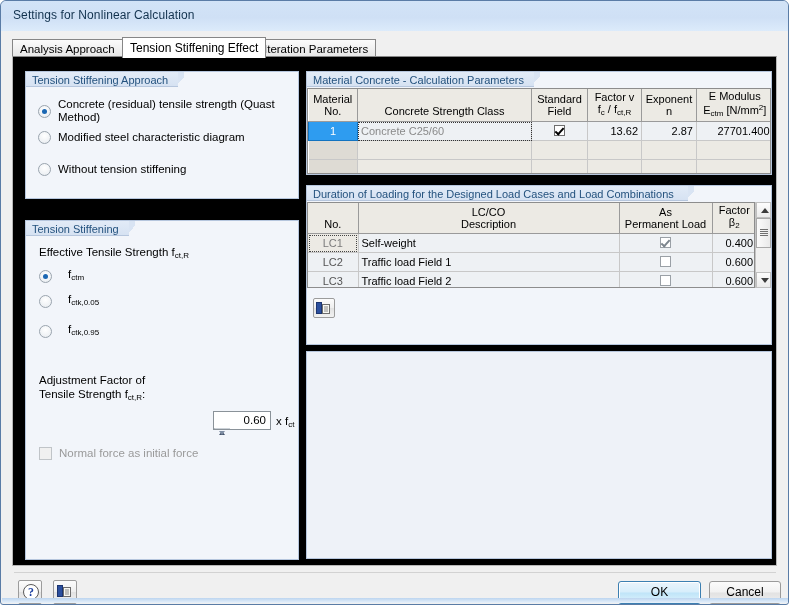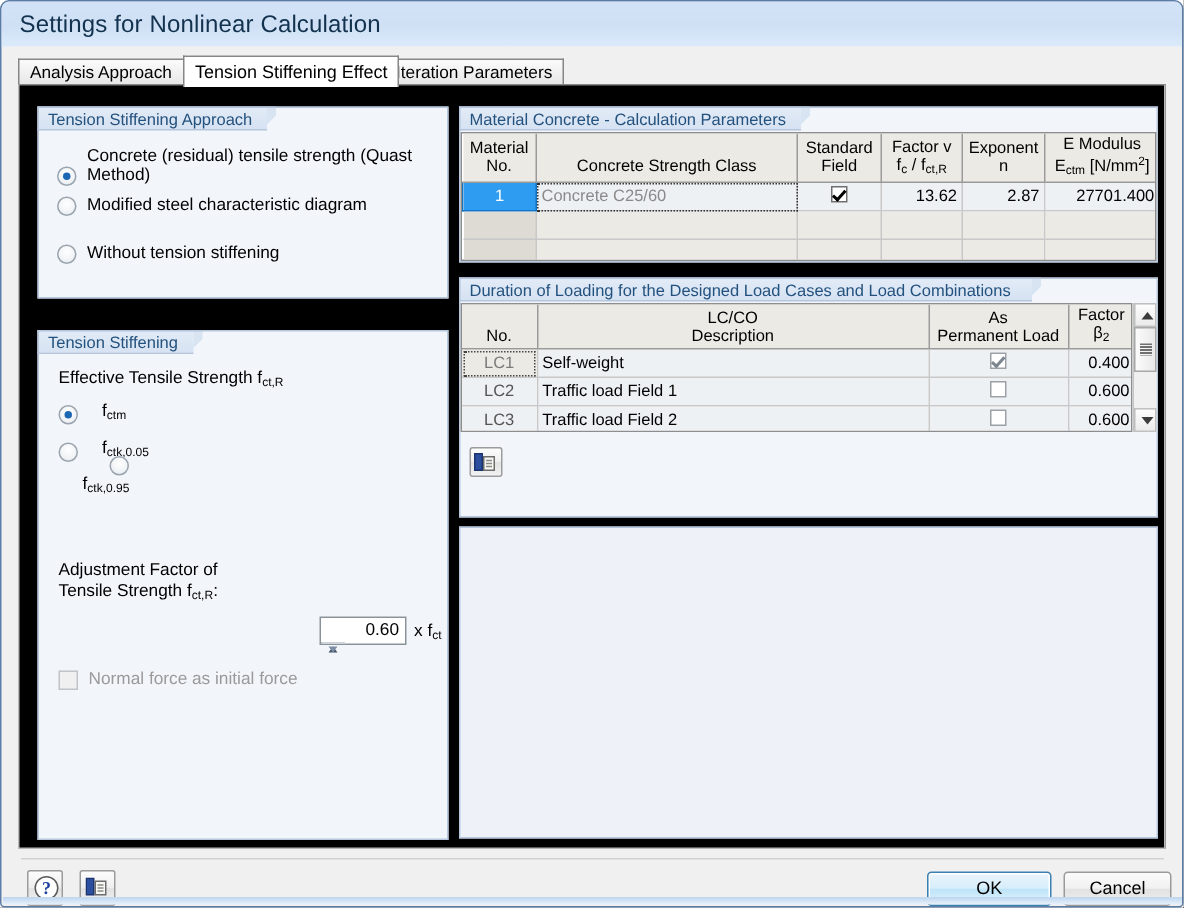"Settings for Nonlinear Calculation" .title-text { font-size: 16px -> 12px }
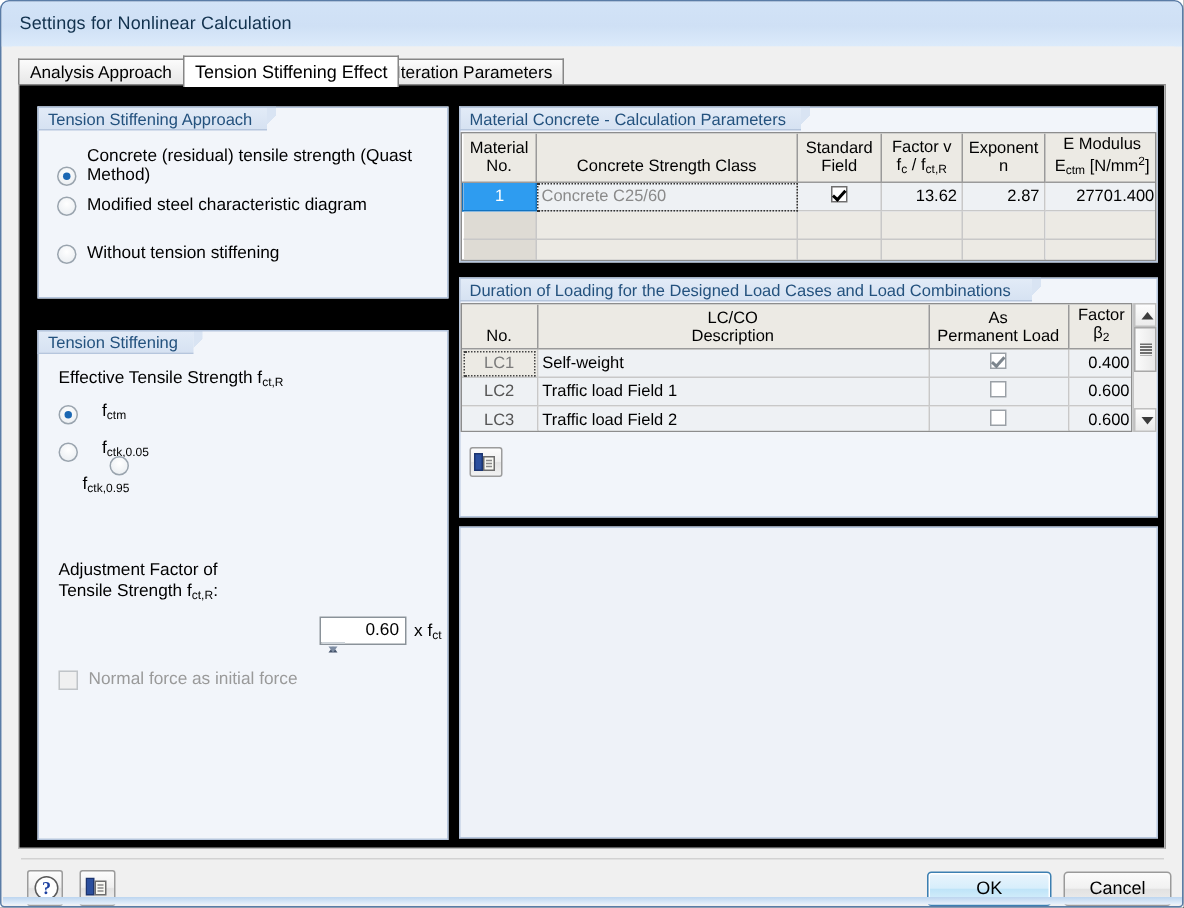"Concrete (residual) tensile strength" .radio-row { align-items: flex-end -> center }
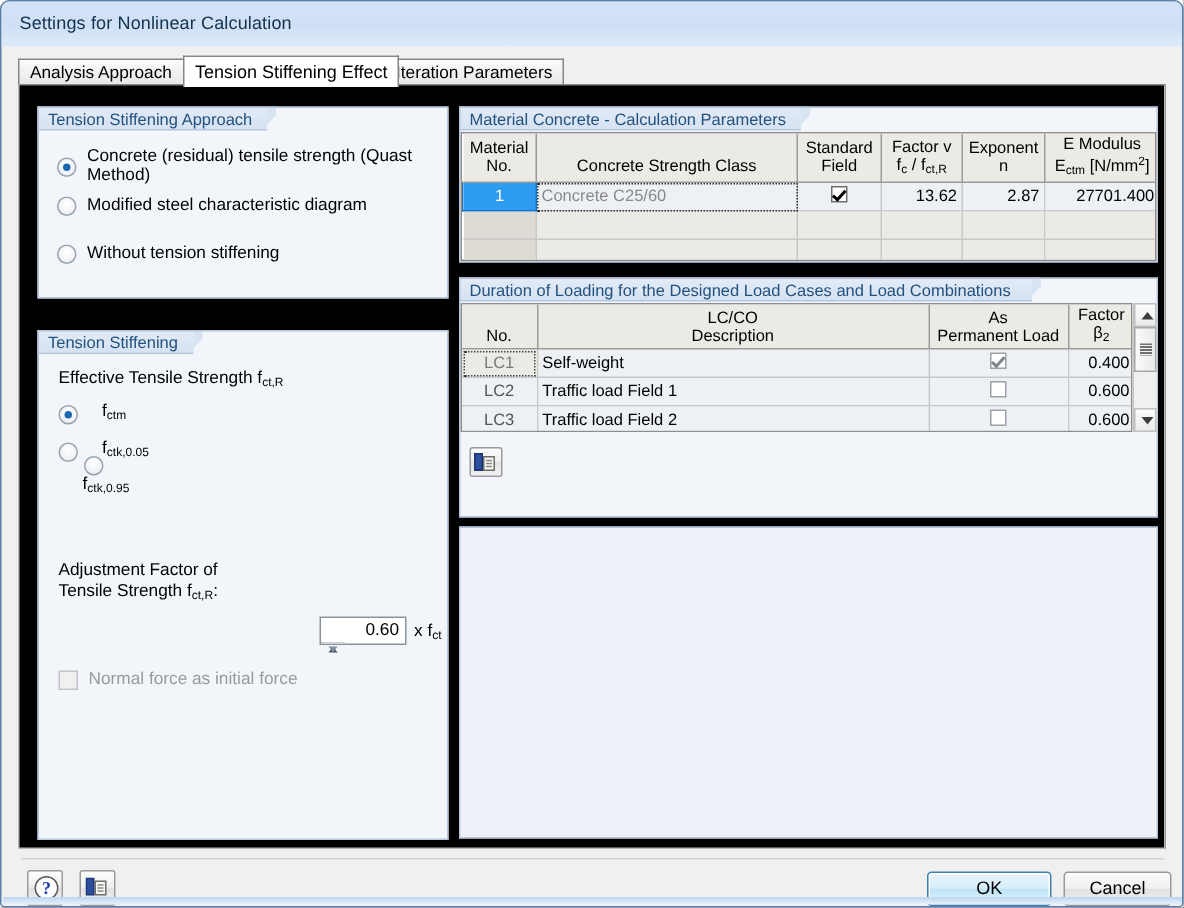"fctk,0.95" div.radio-row { flex-direction: column -> none; top: 82px -> 102px }
